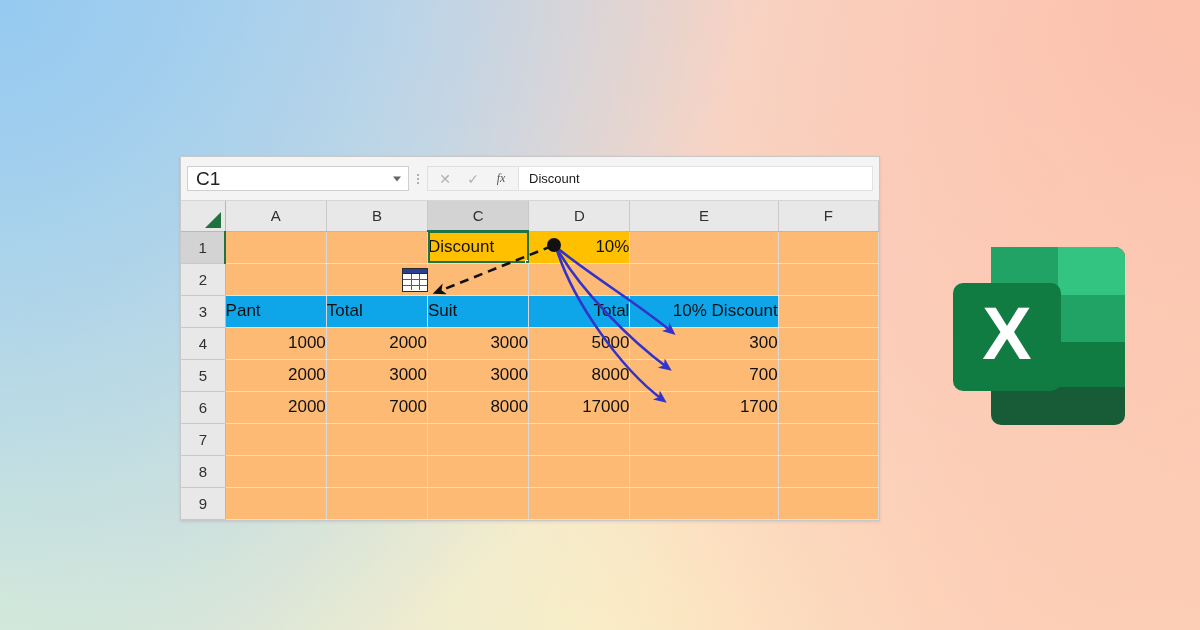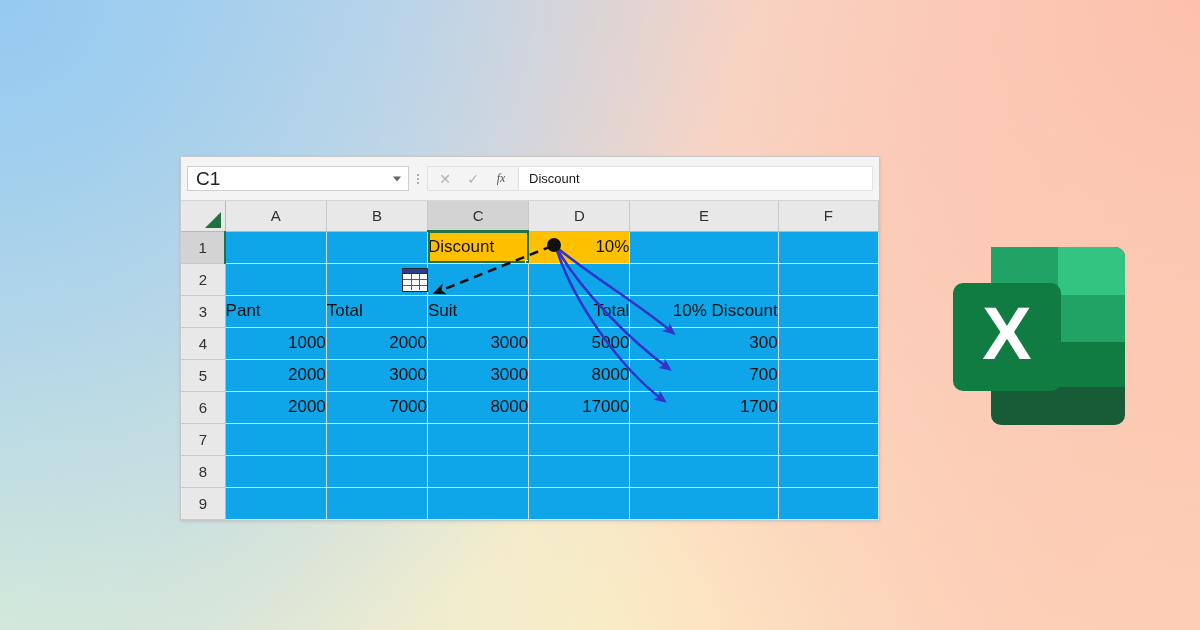"1000" td.cell { background: #0ea5e9 -> #fdba74 }
